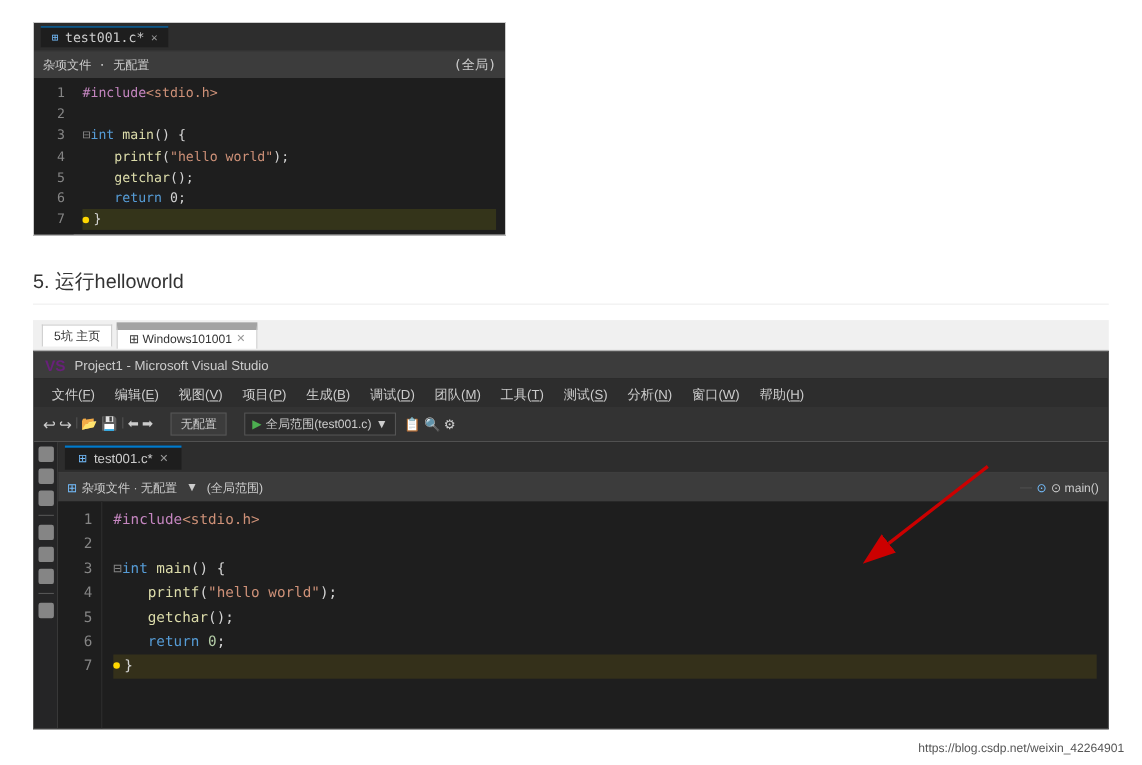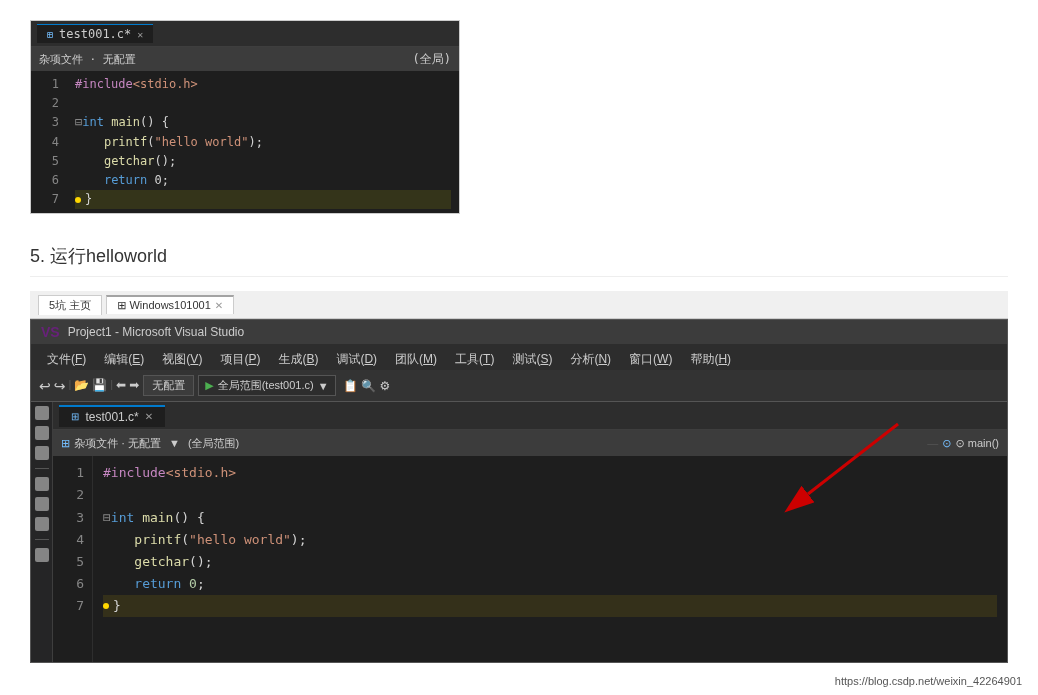"⊞ Windows101001" .browser-tab.active { border-top: 2px solid #a3a3a3 -> 7px solid #a3a3a3 }
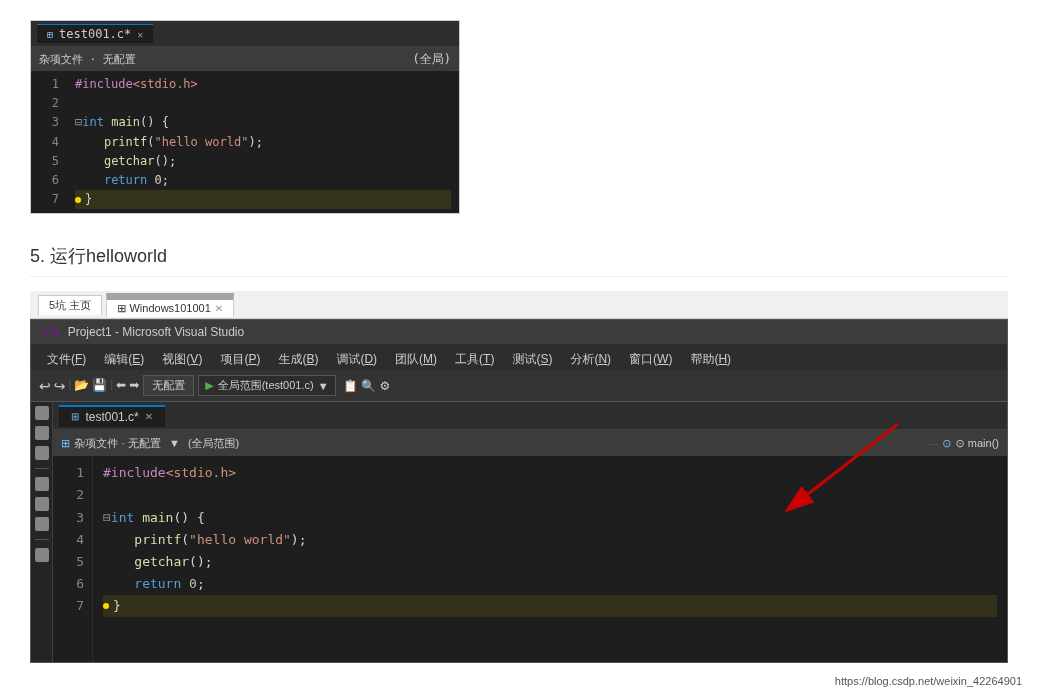"无配置" .vs-config-dropdown { margin: 0 0 -> 0 12px }
